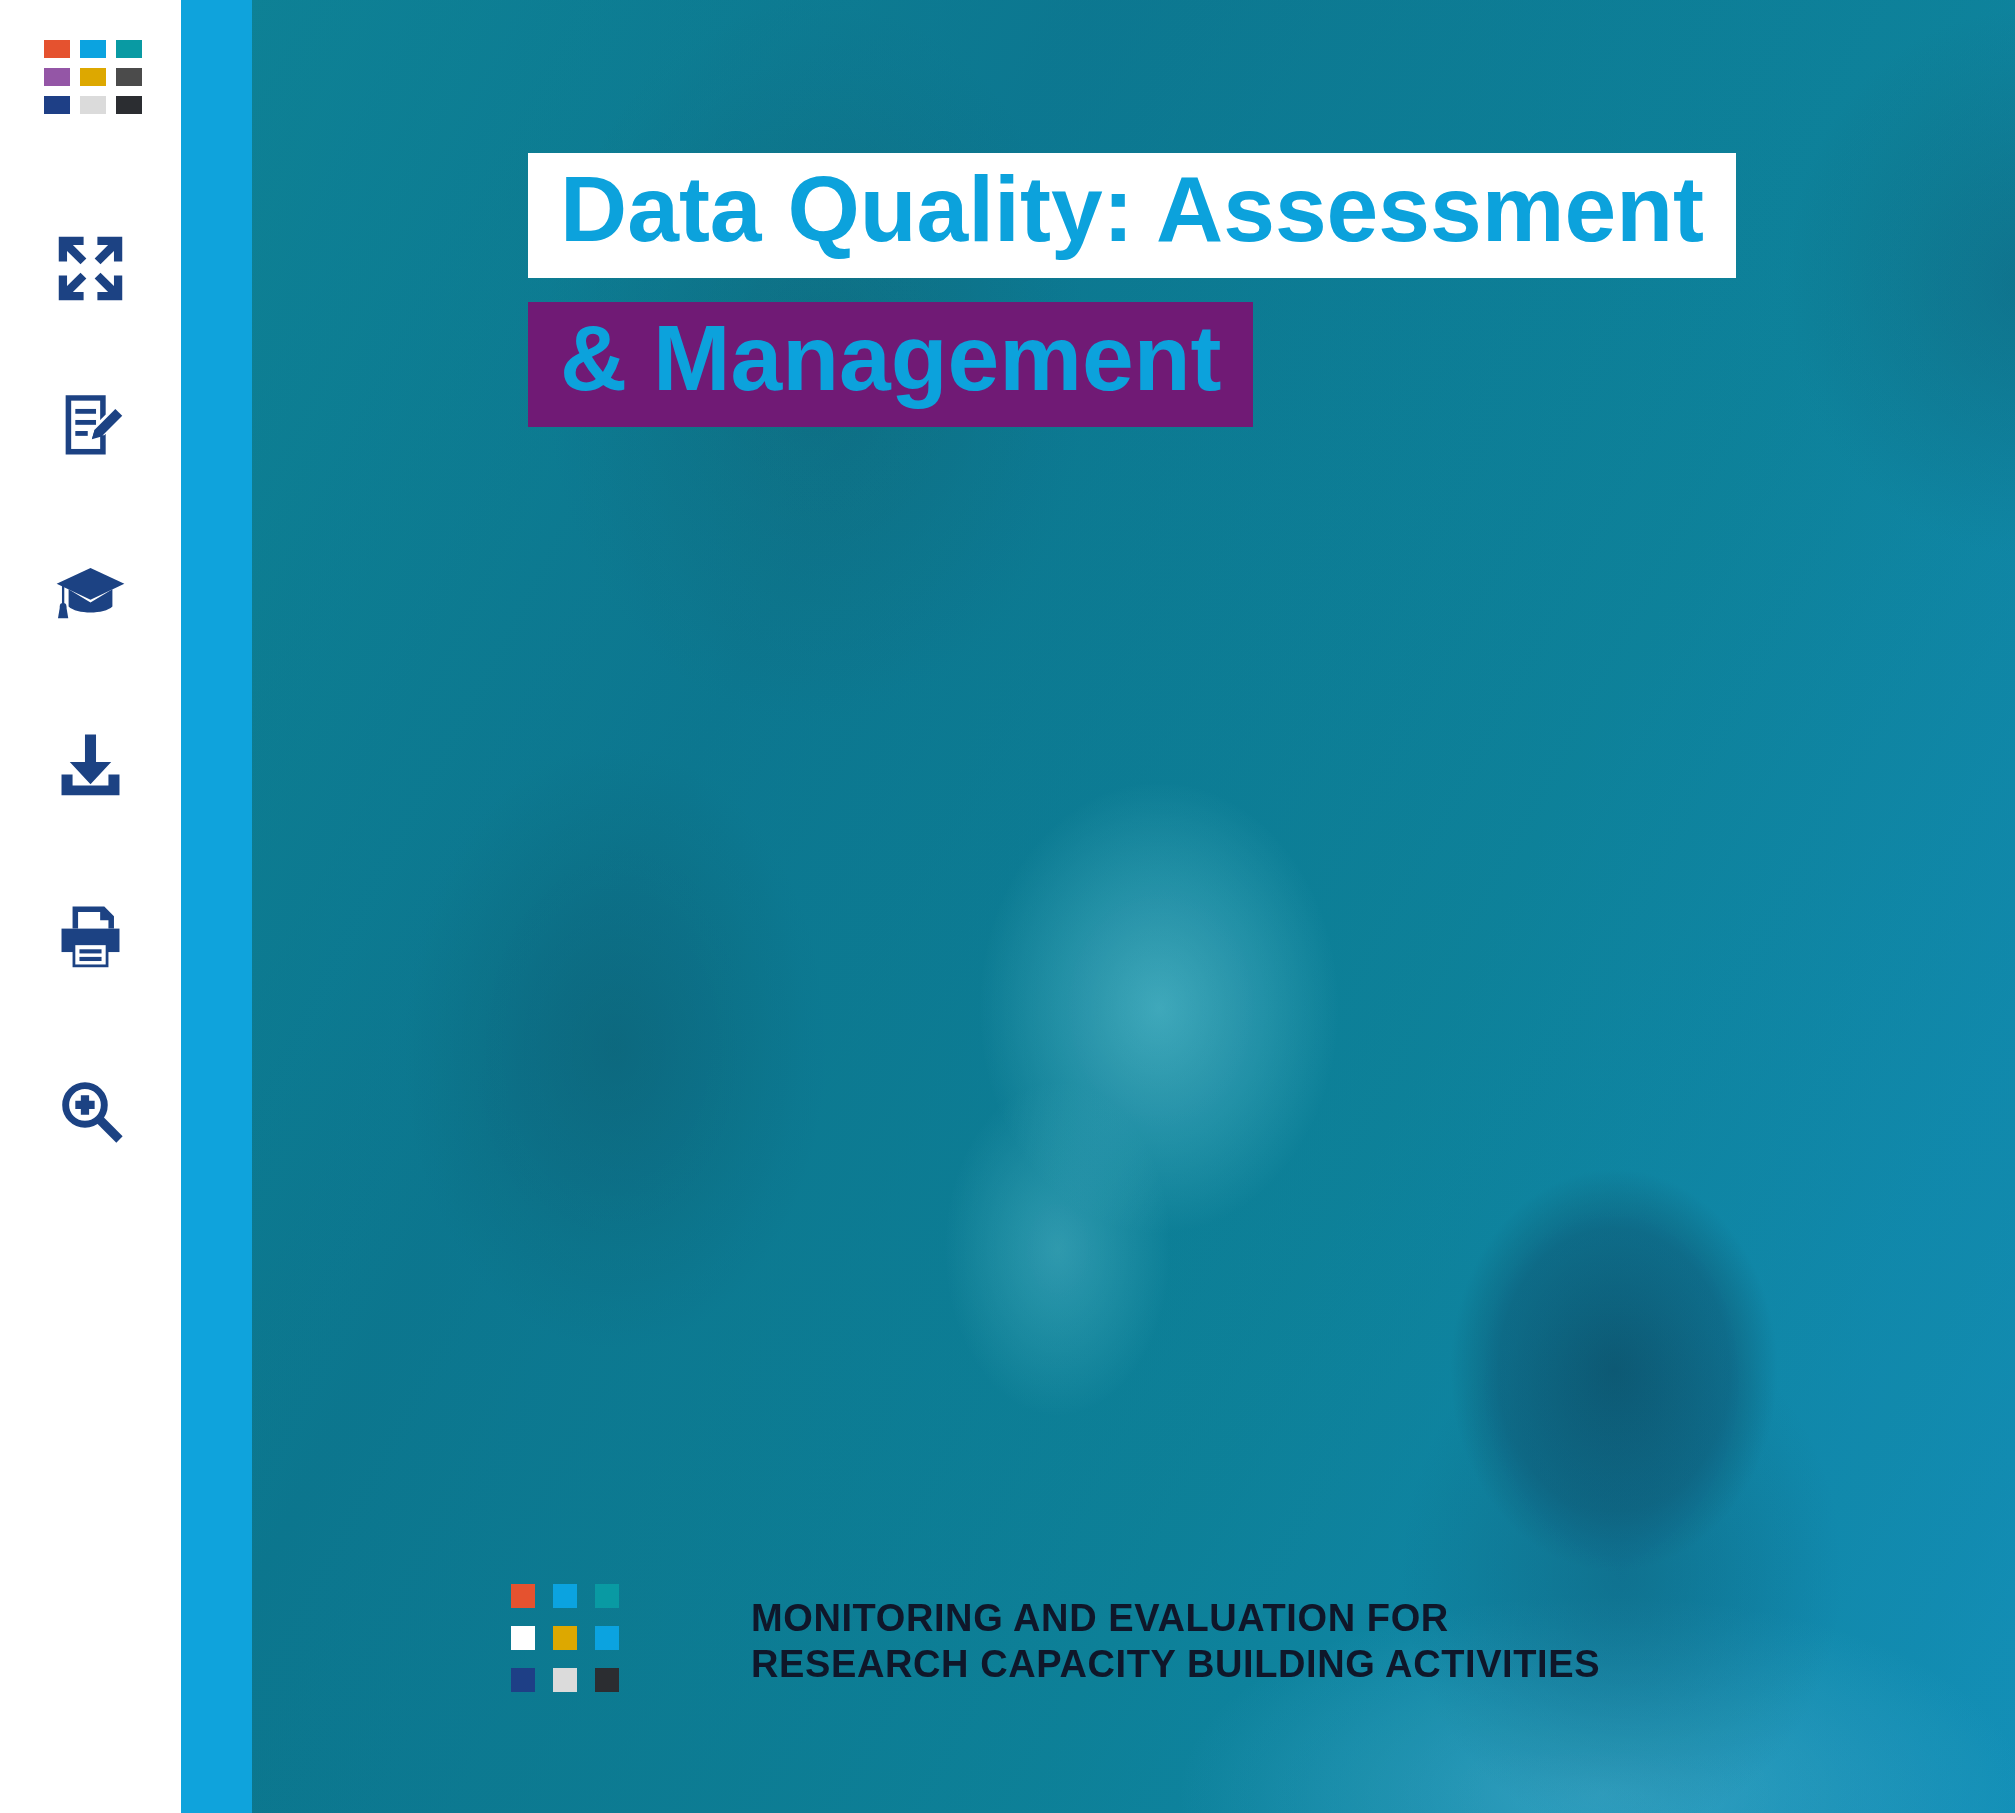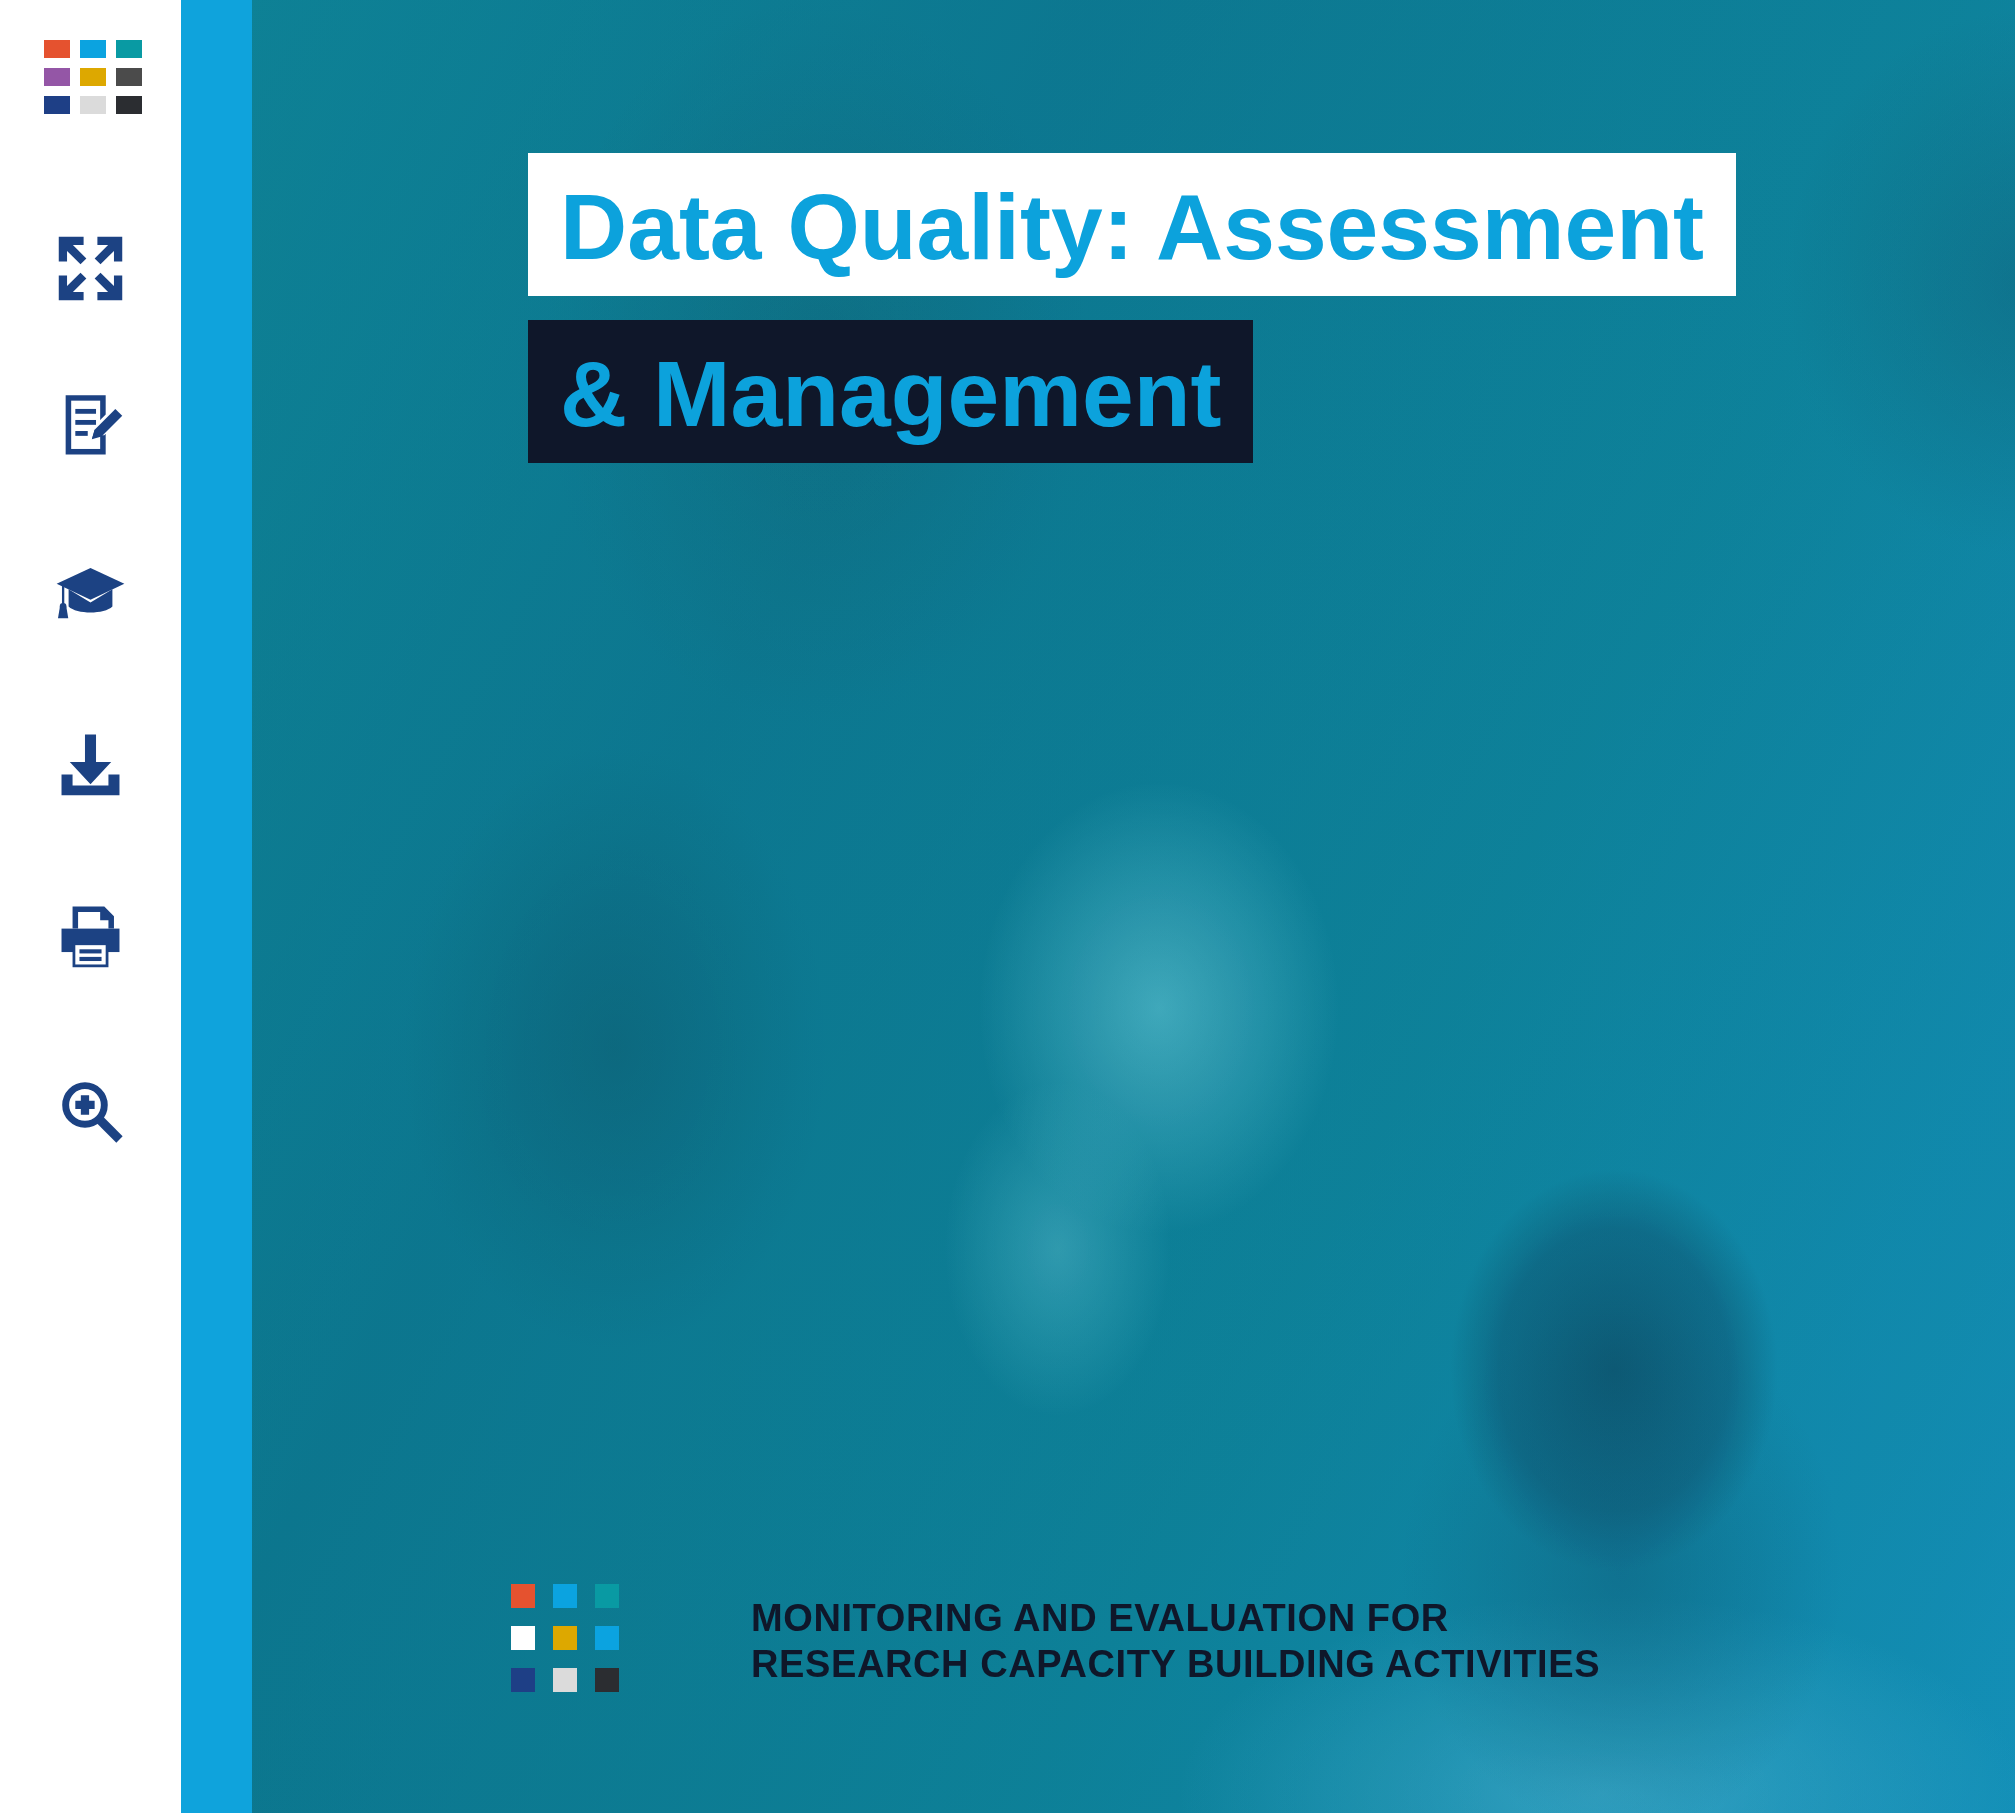"Data Quality: Assessment" .title-line { padding: 27px 32px 21px 32px -> 9px 32px 21px 32px }
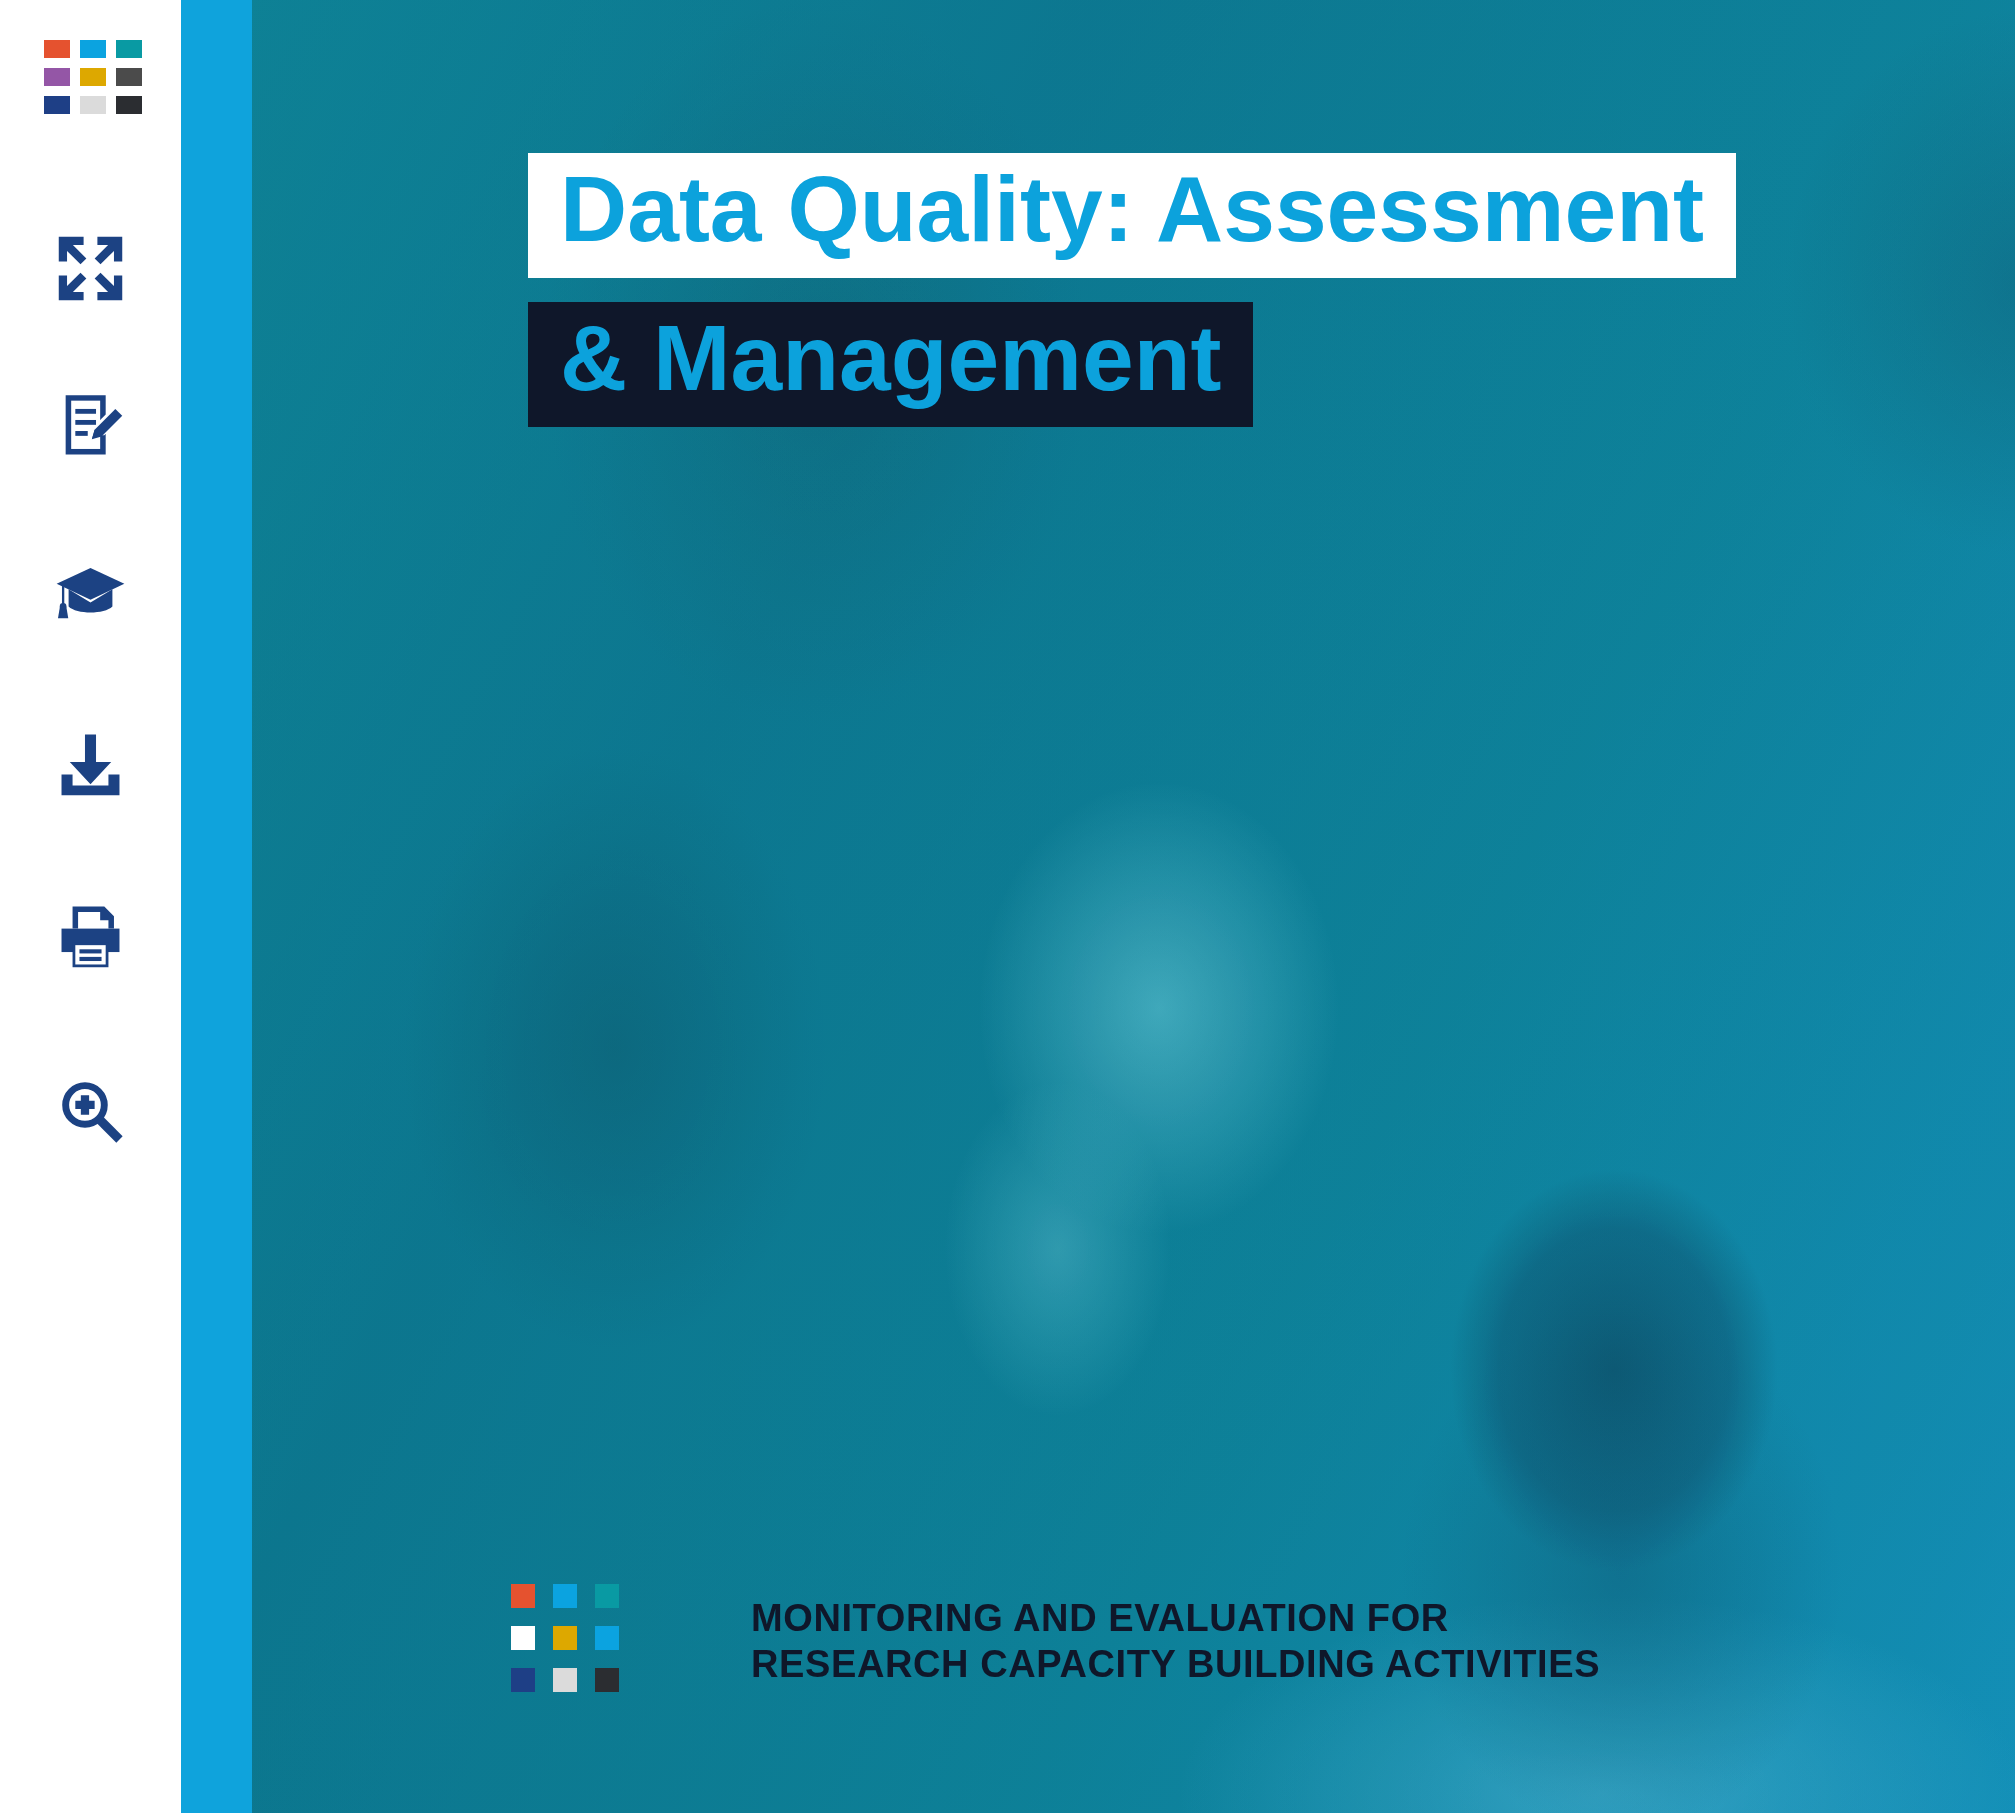"& Management" span.title-line { background: #0f172a -> #701a75 }
